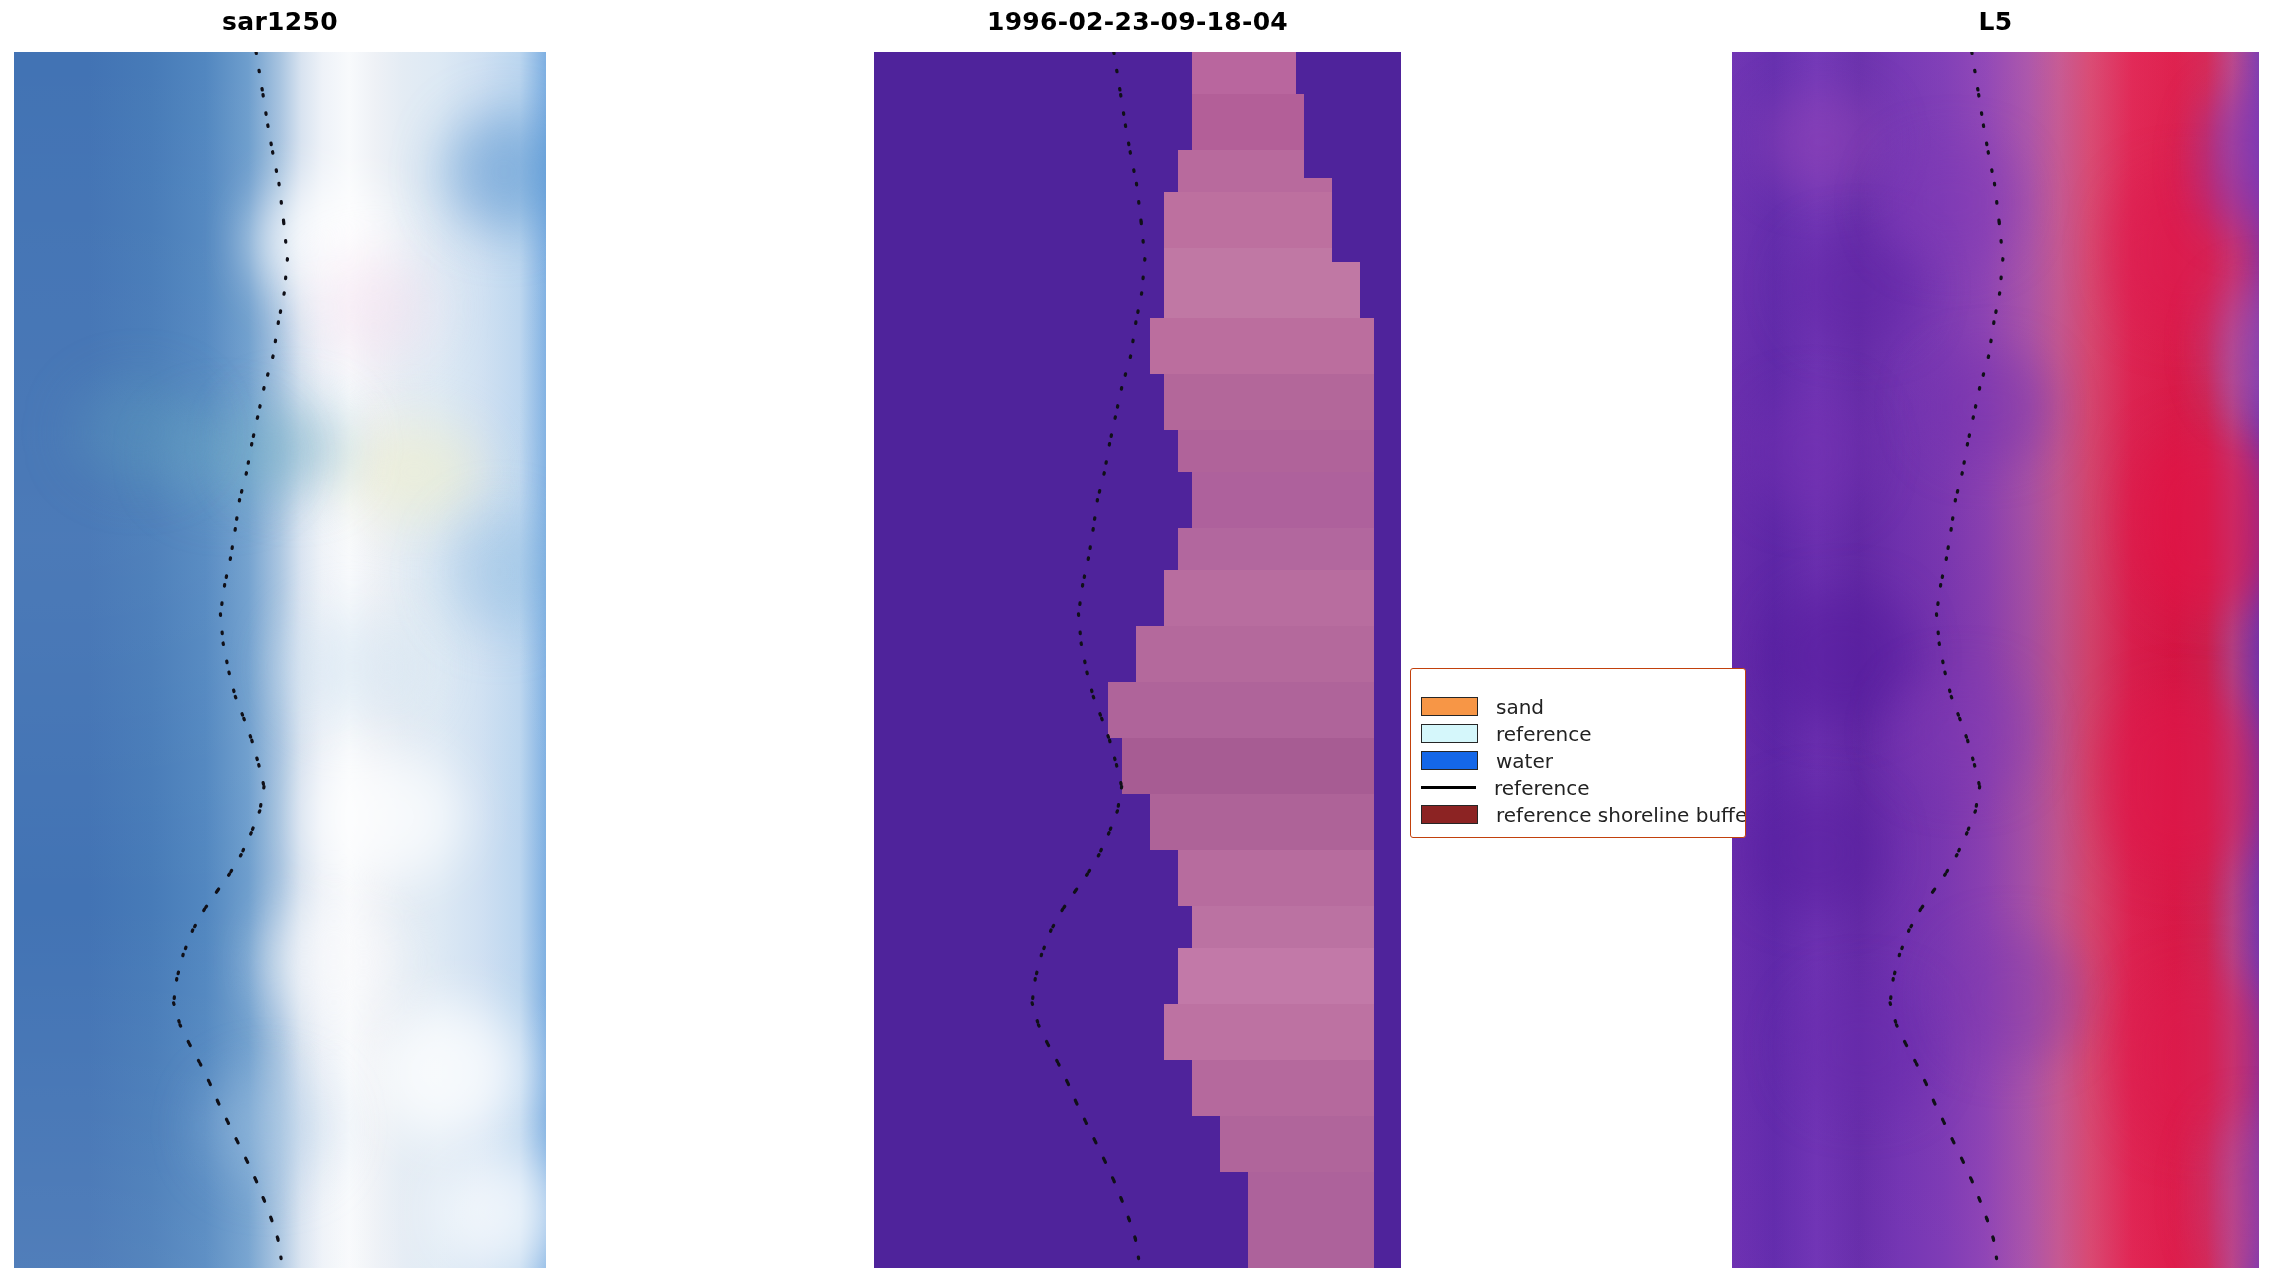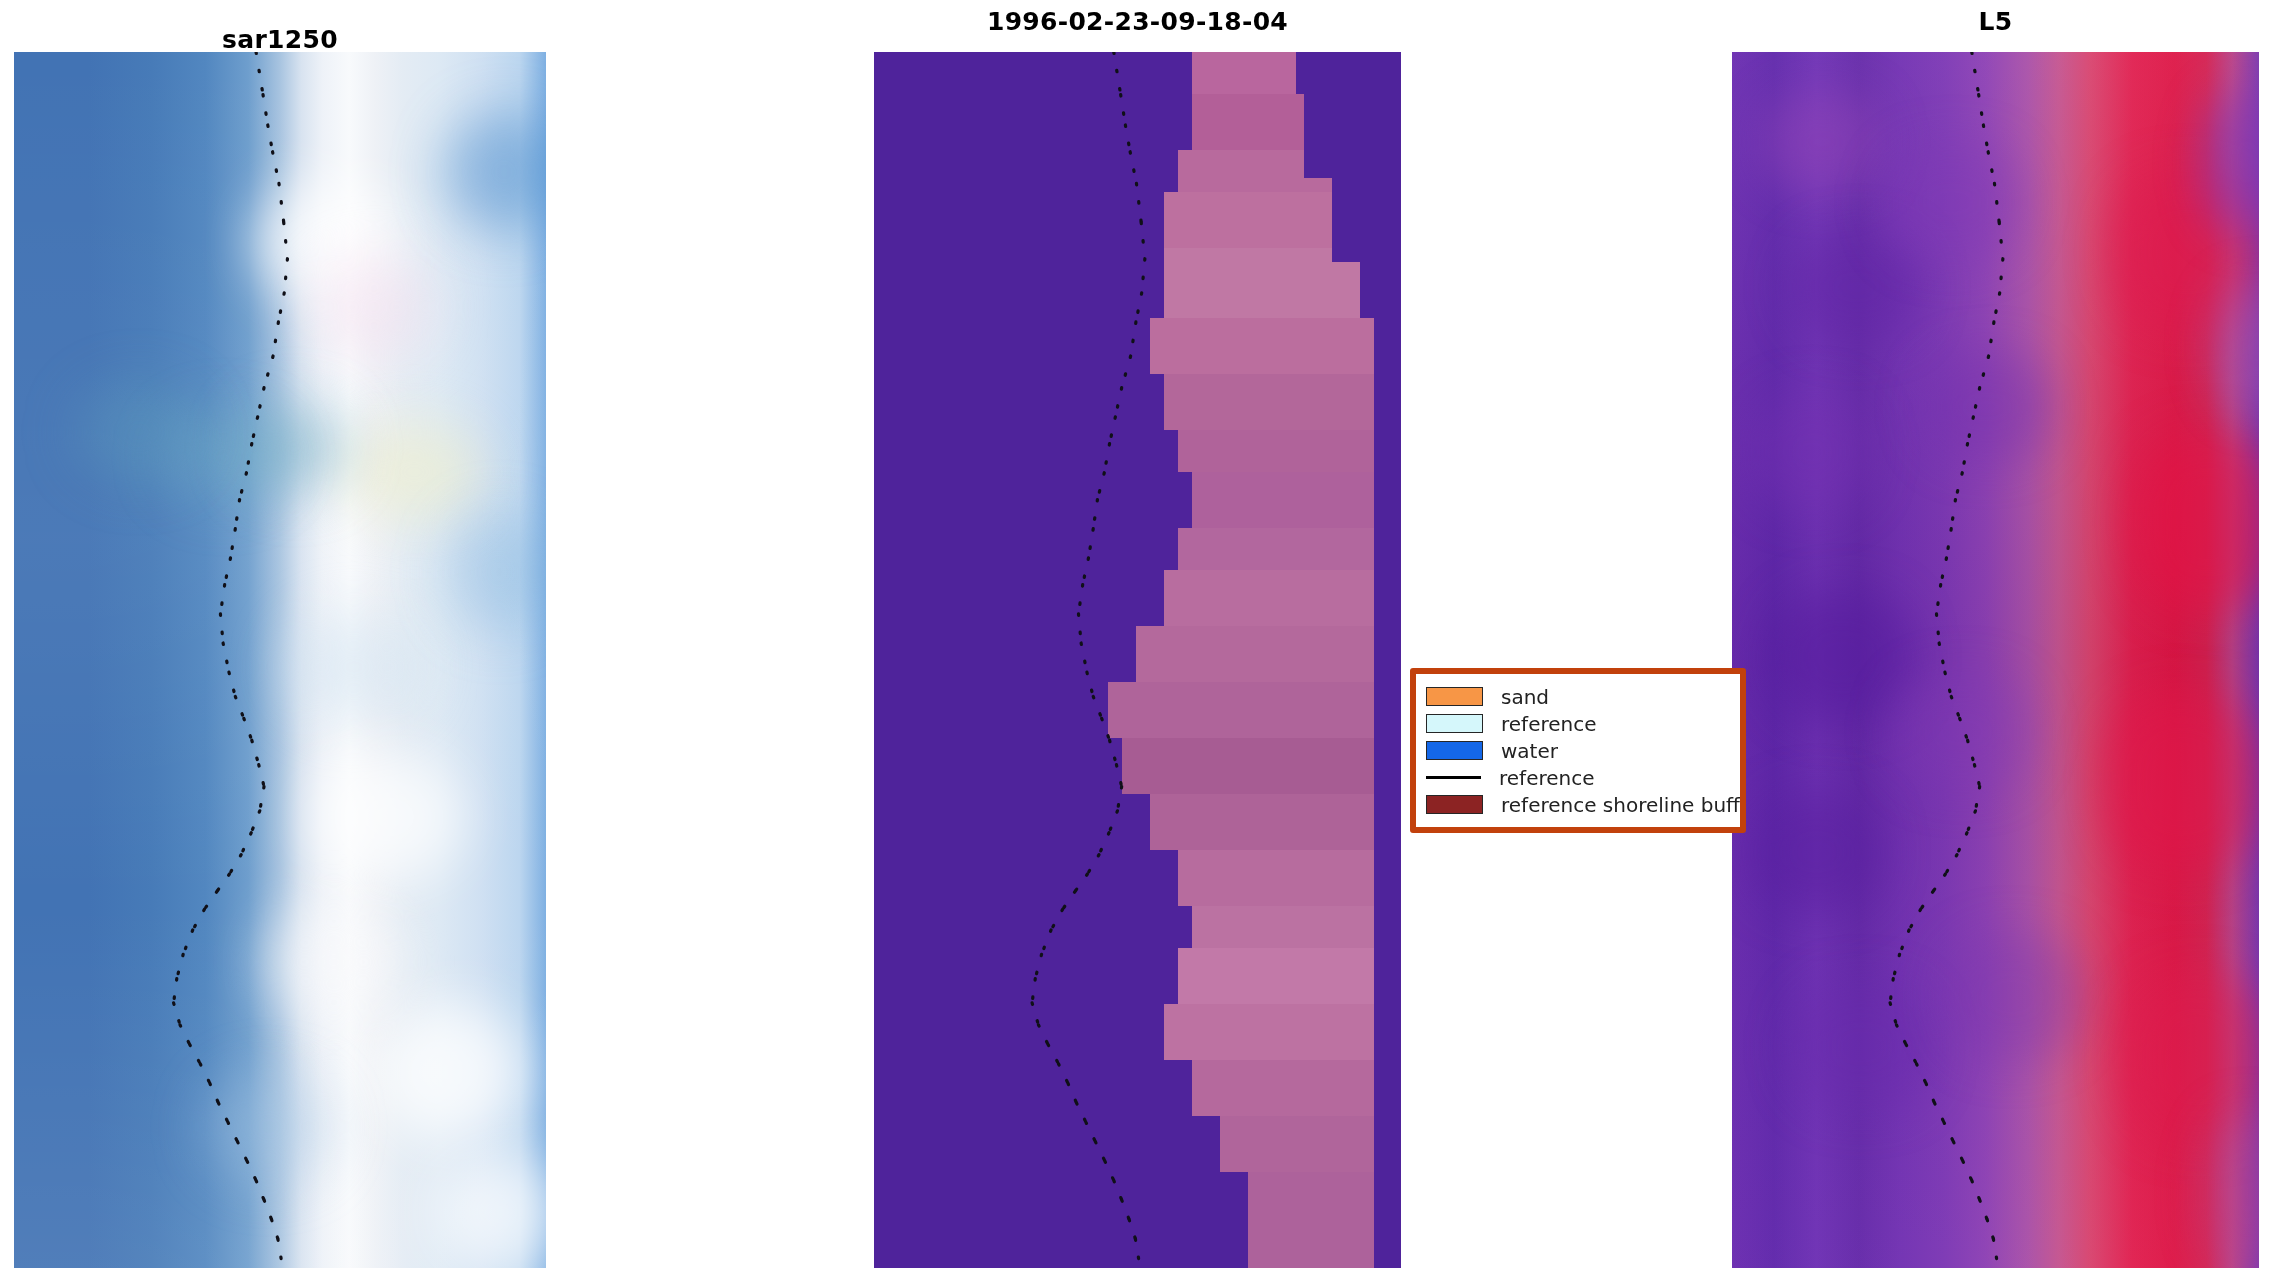"sar1250" div.panel-title { top: 25px -> 7px }
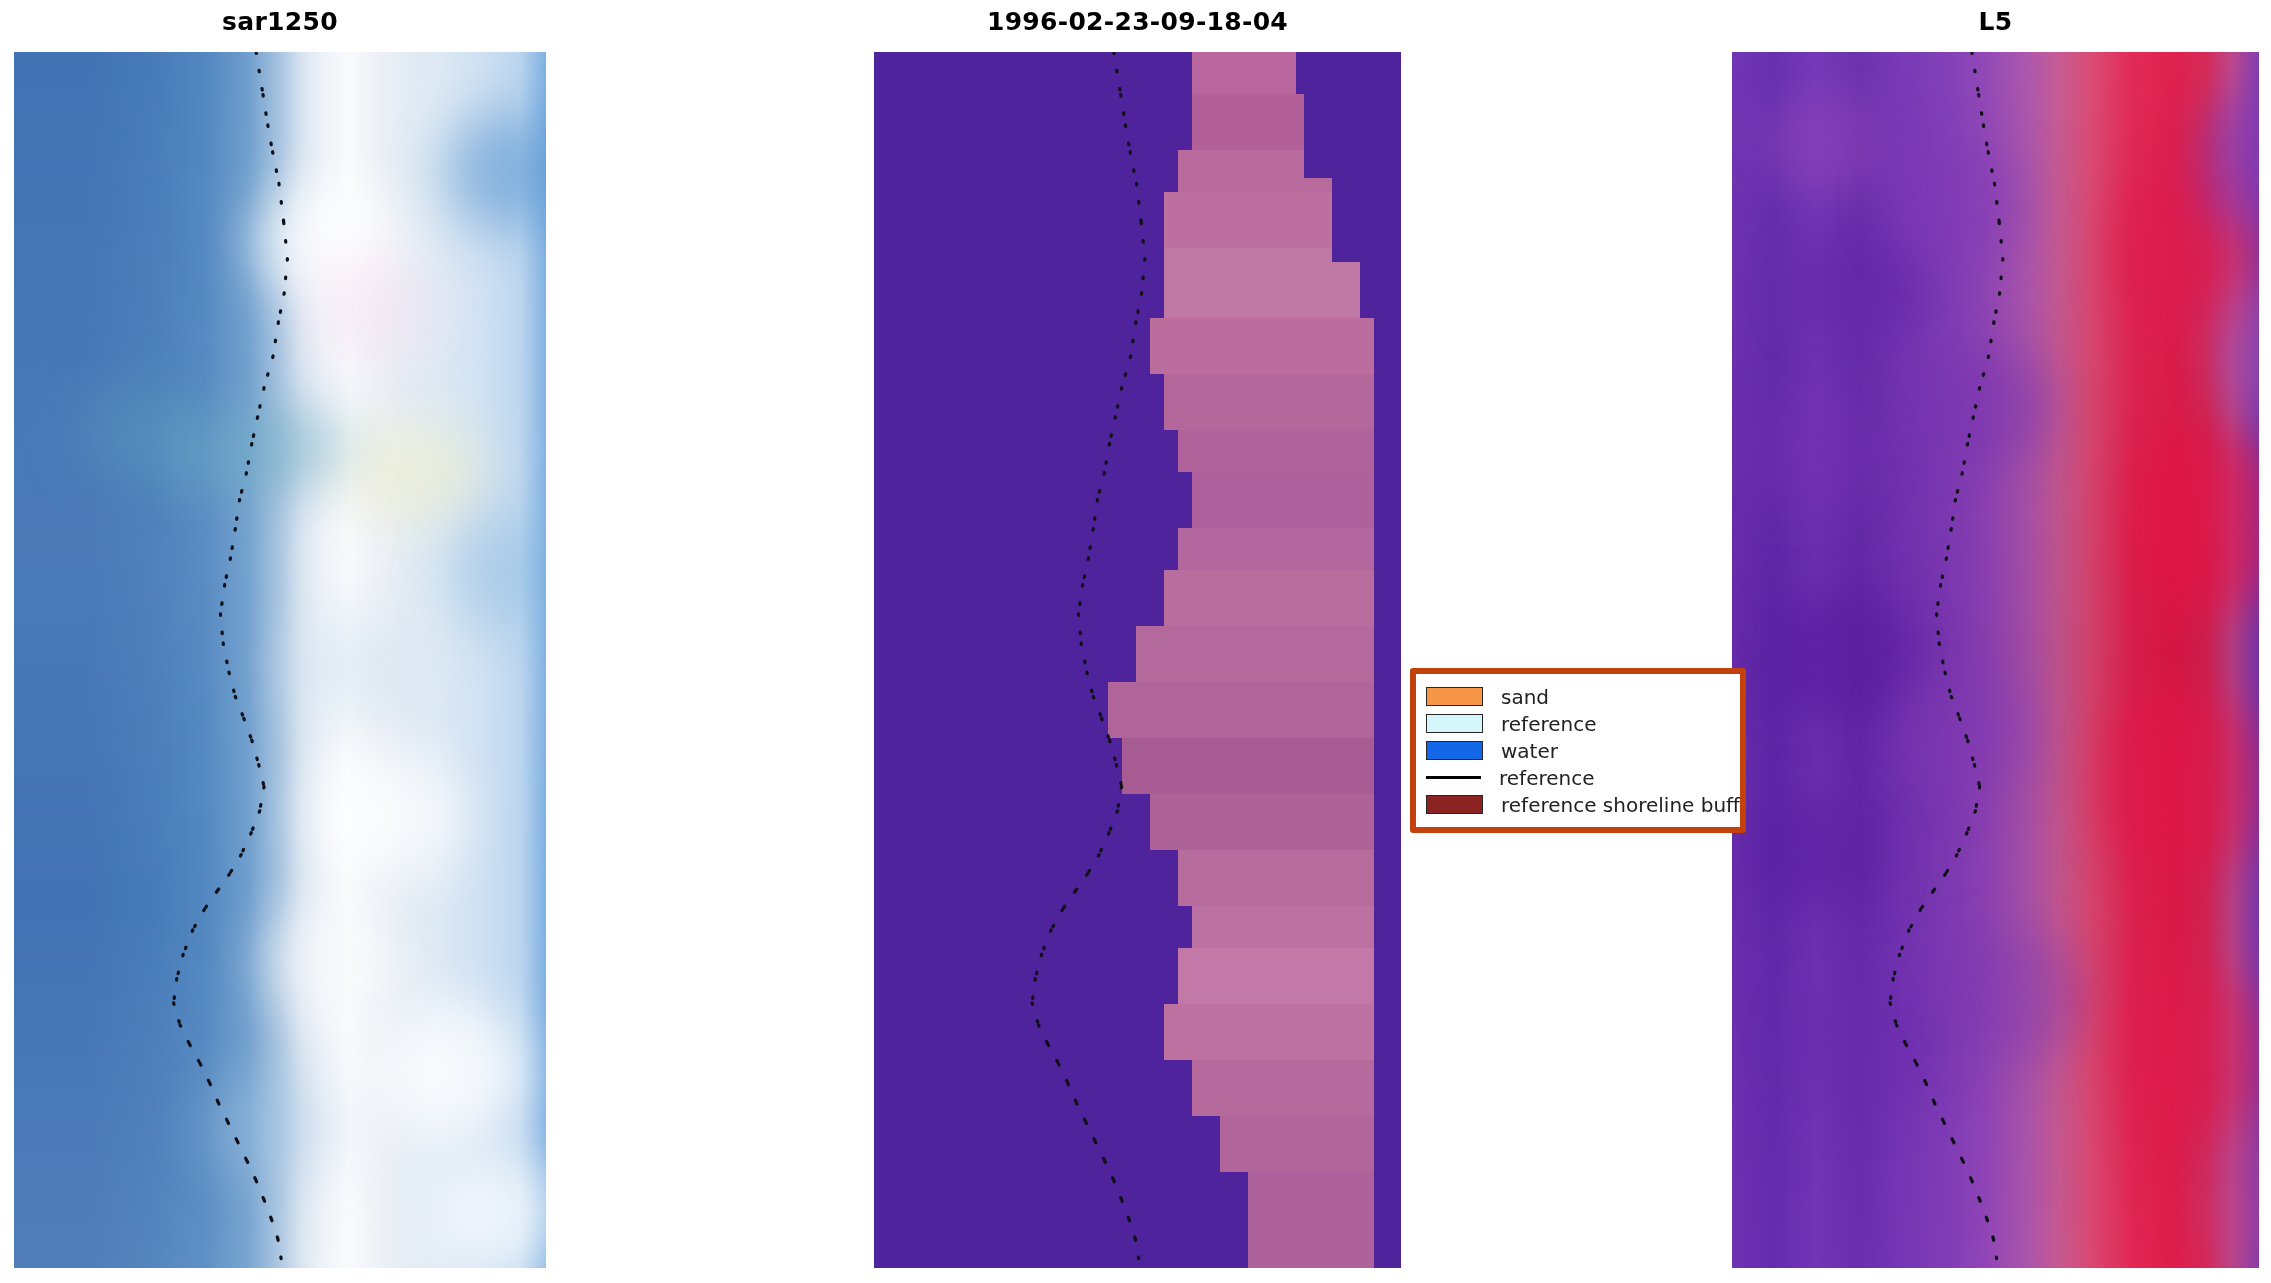"sand" #legend { border: 6px solid #c2410c -> 1px solid #c2410c; padding: 9px 10px 9px 10px -> 24px 10px 9px 10px }
